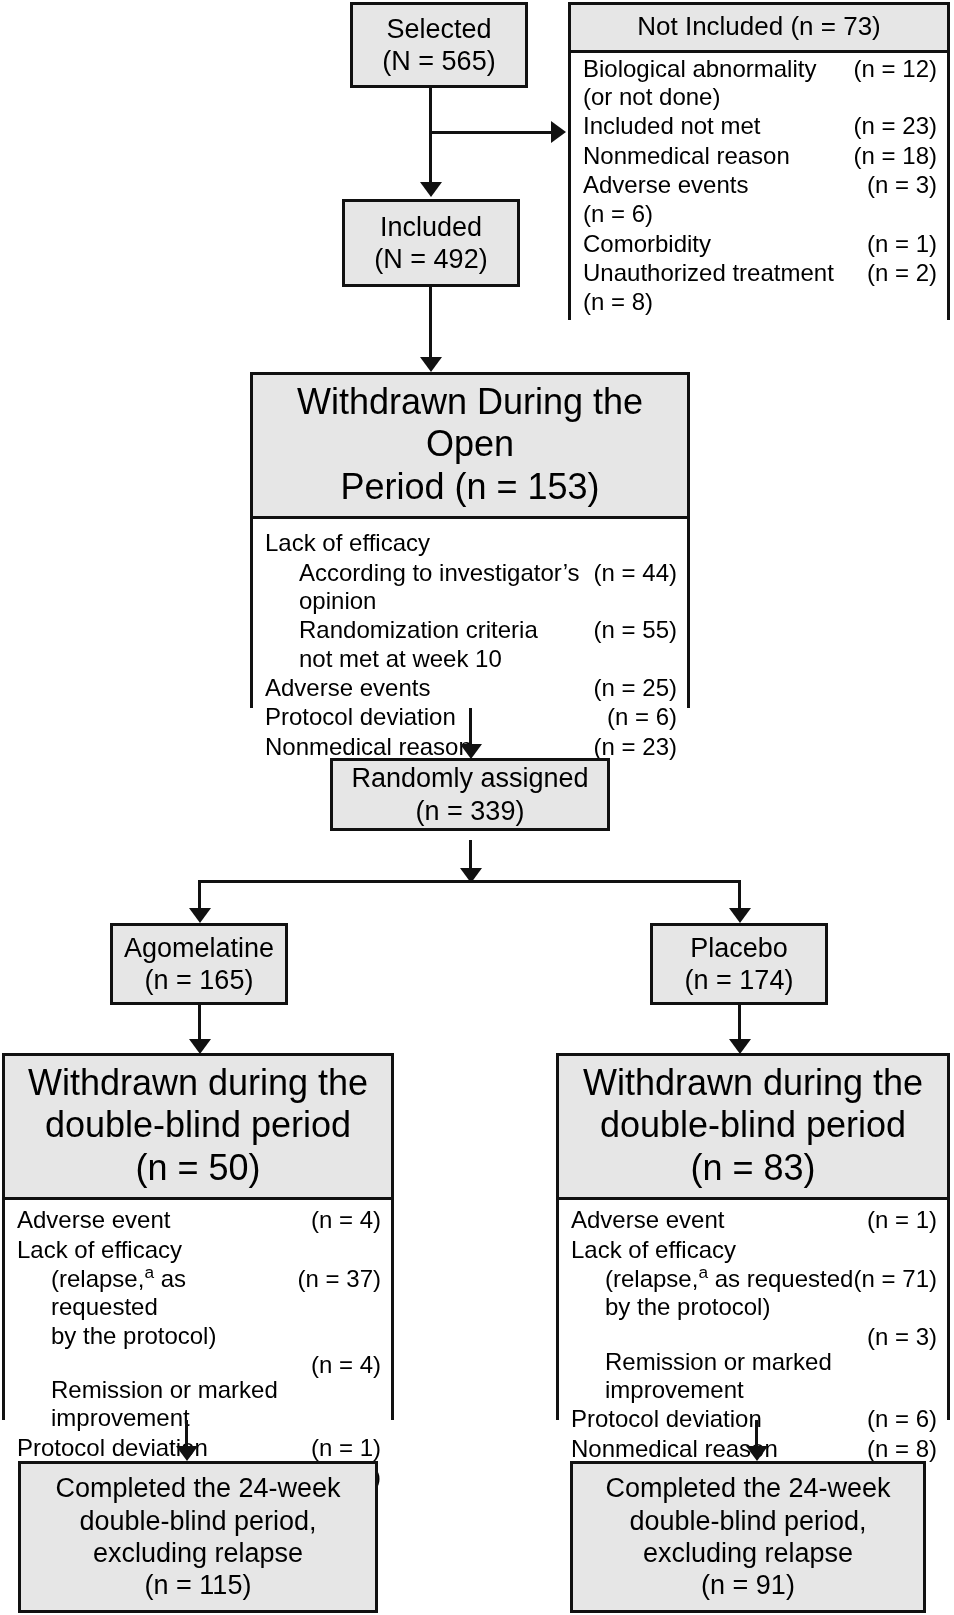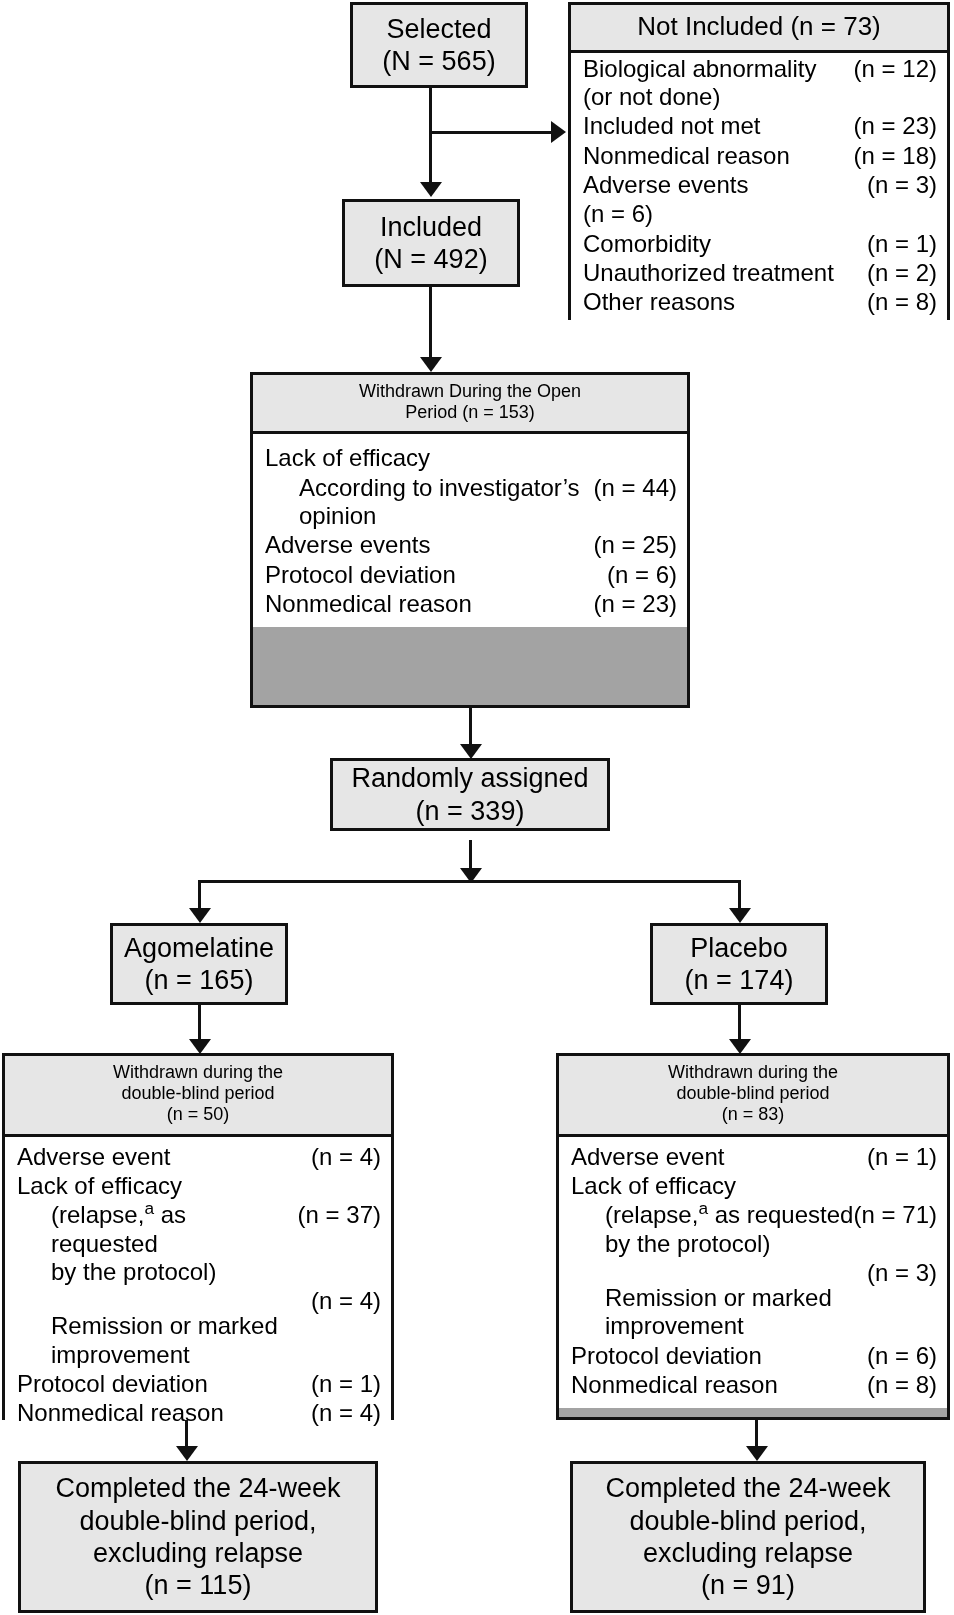"Not Included (n = 73)" .box.white { background: #a3a3a3 -> #737373 }
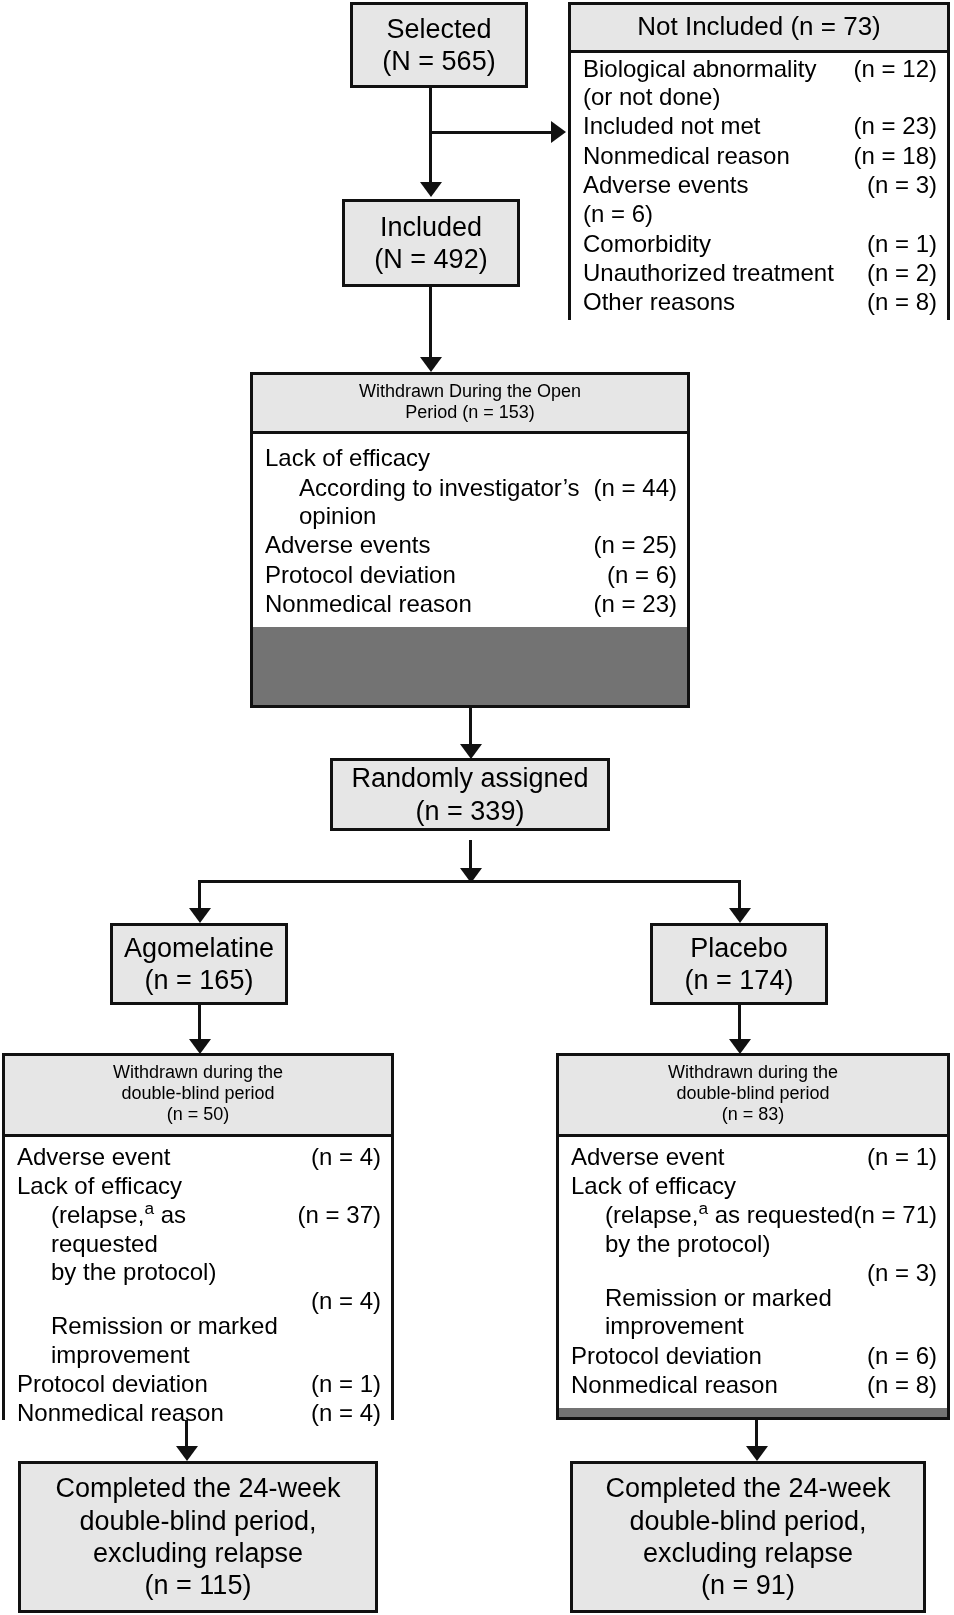"Other reasons" span.lbl { html: <span>Other reasons</span> -> none }
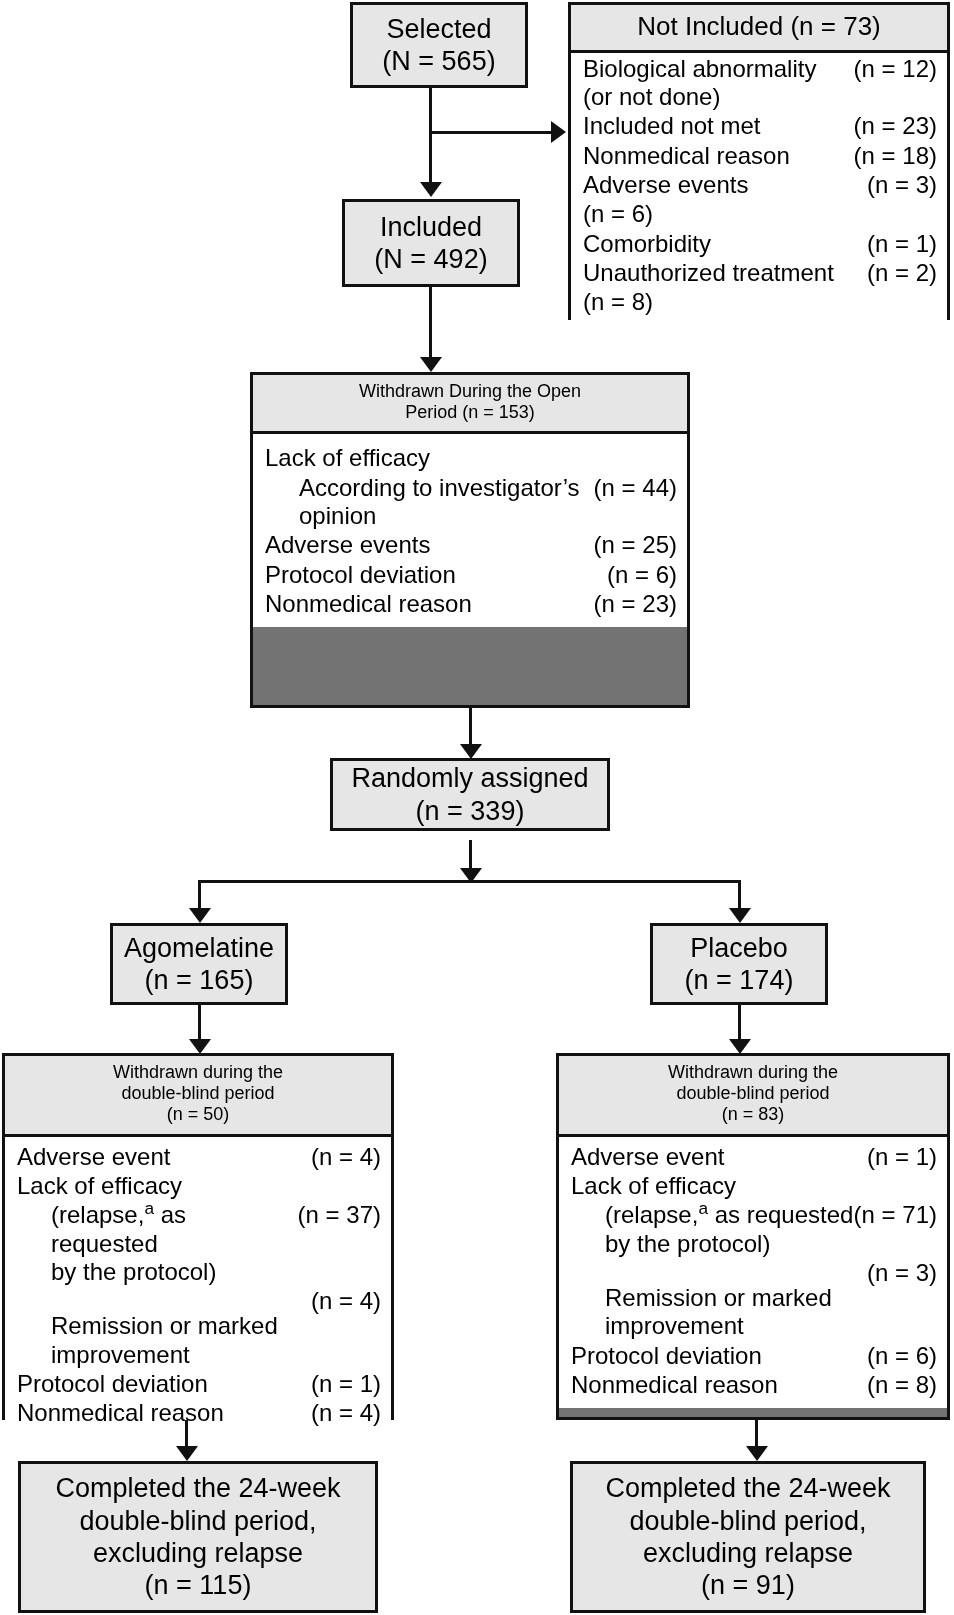"Withdrawn During the Open" .hdr { font-size: 18px -> 36px }
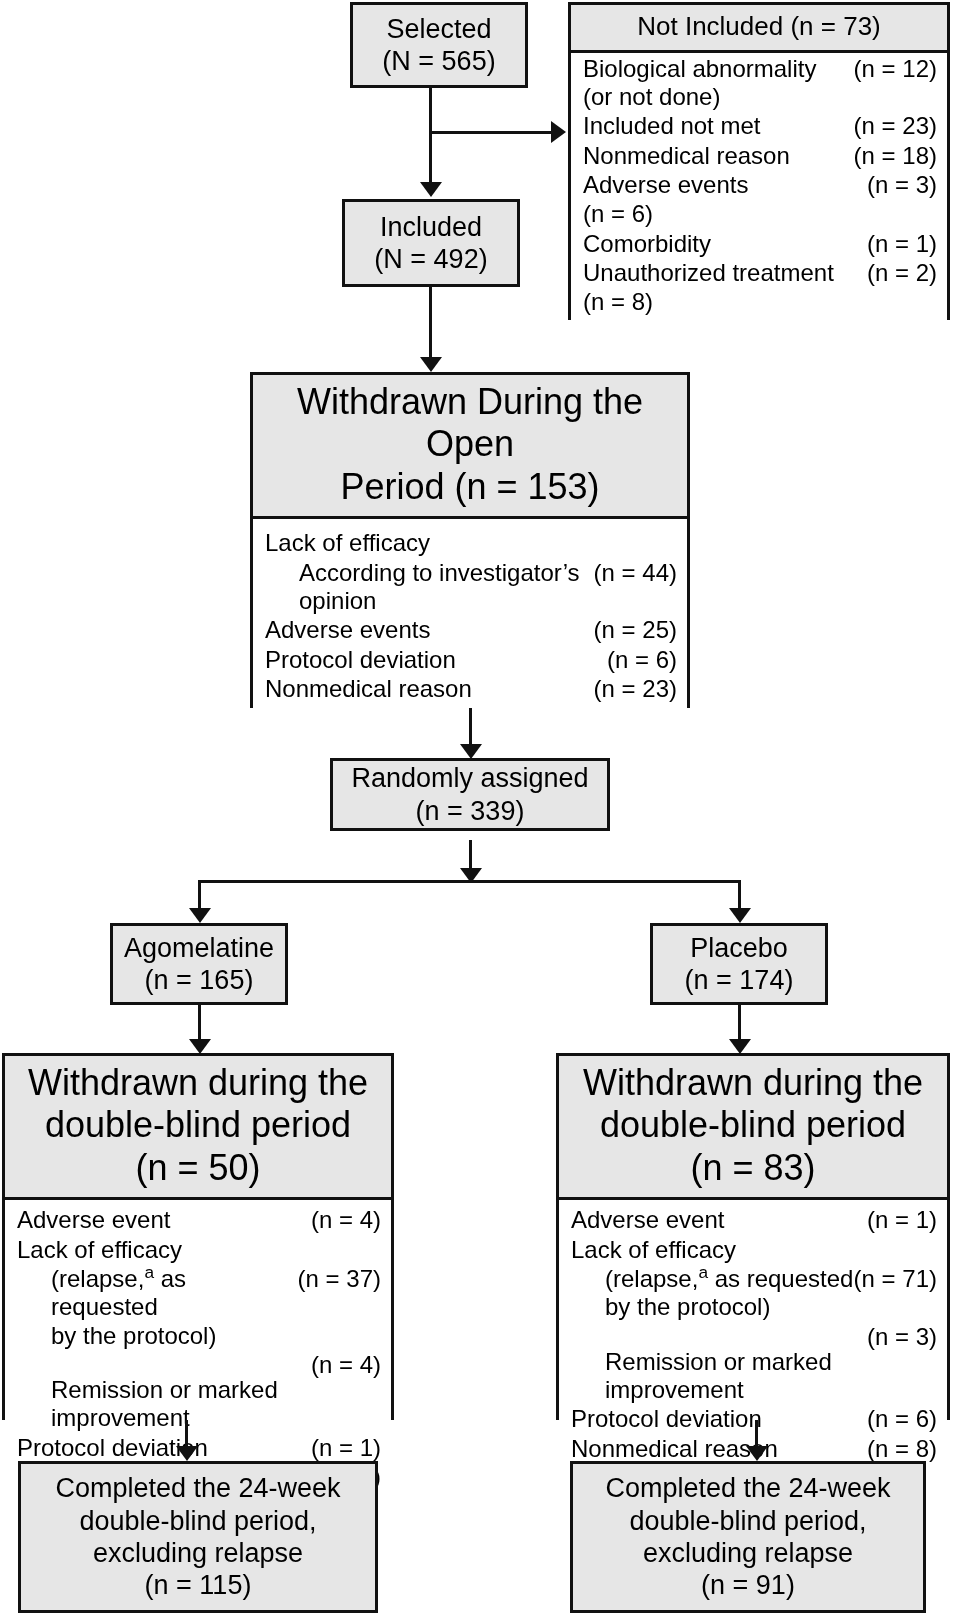"Randomization criteria" div.row { html: none -> <div> <span>Randomization criteria not met at week 10</span> <span>(n = 55)</span> </div> }
